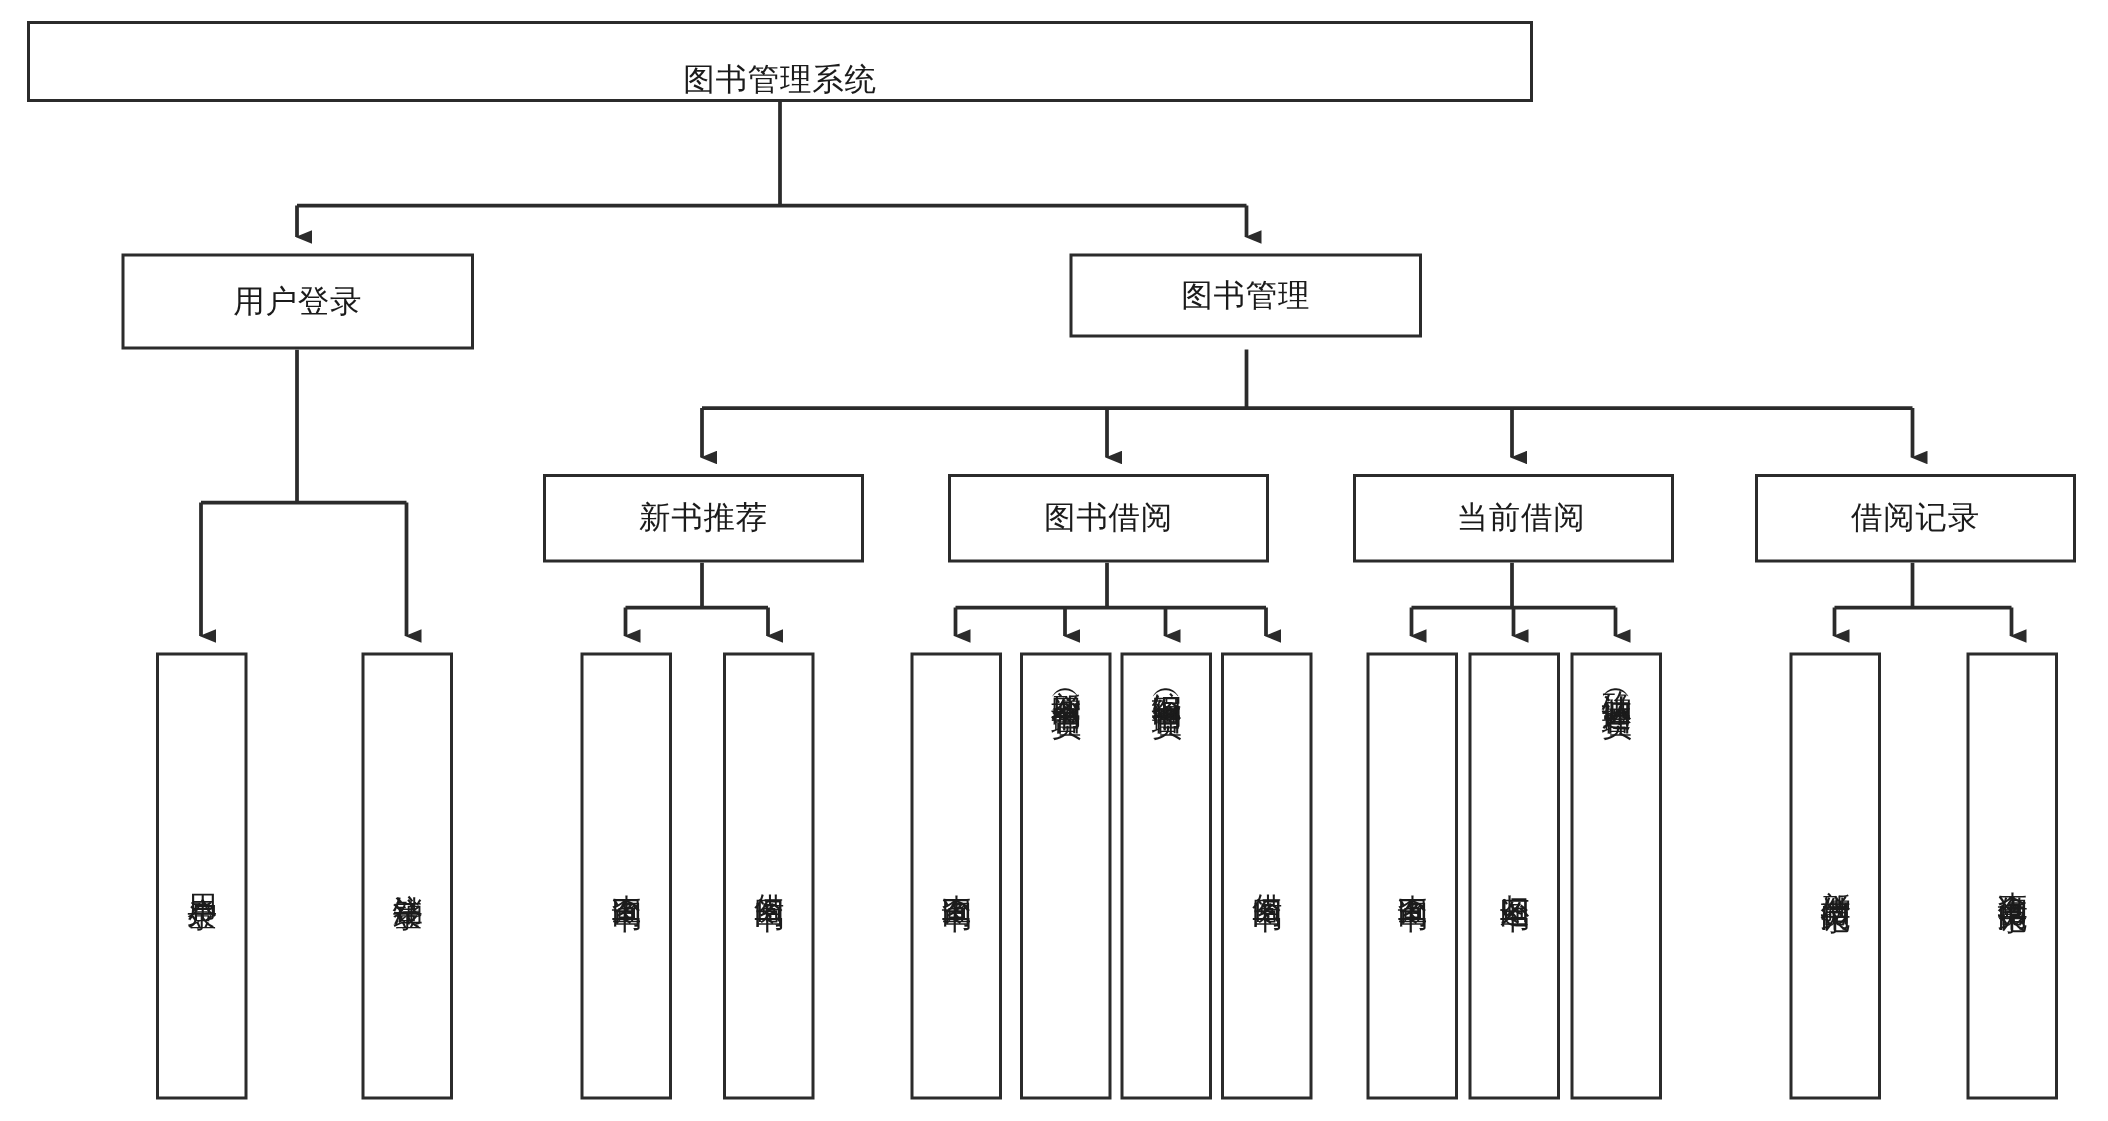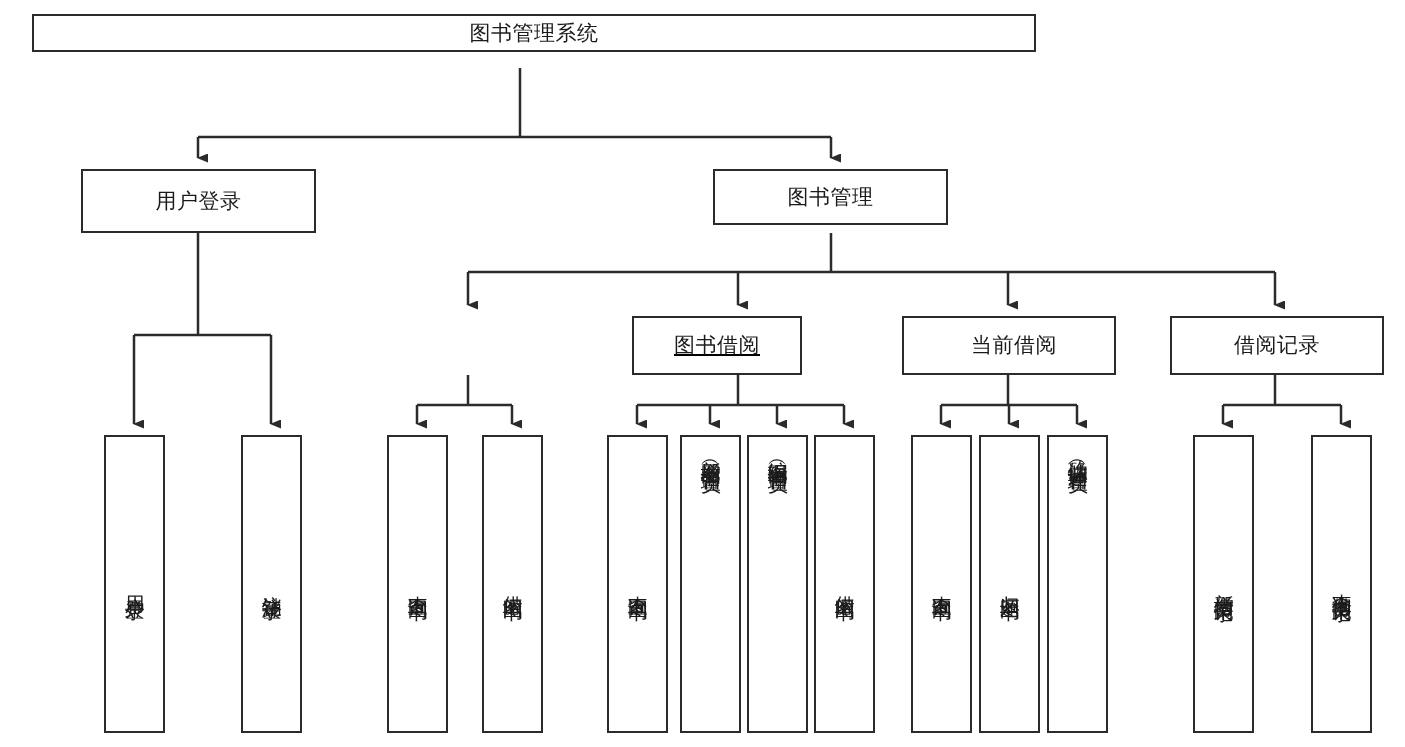"图书管理系统" div.node { align-items: none -> flex-end; height: 38px -> 54px; left: 32px -> 18px }
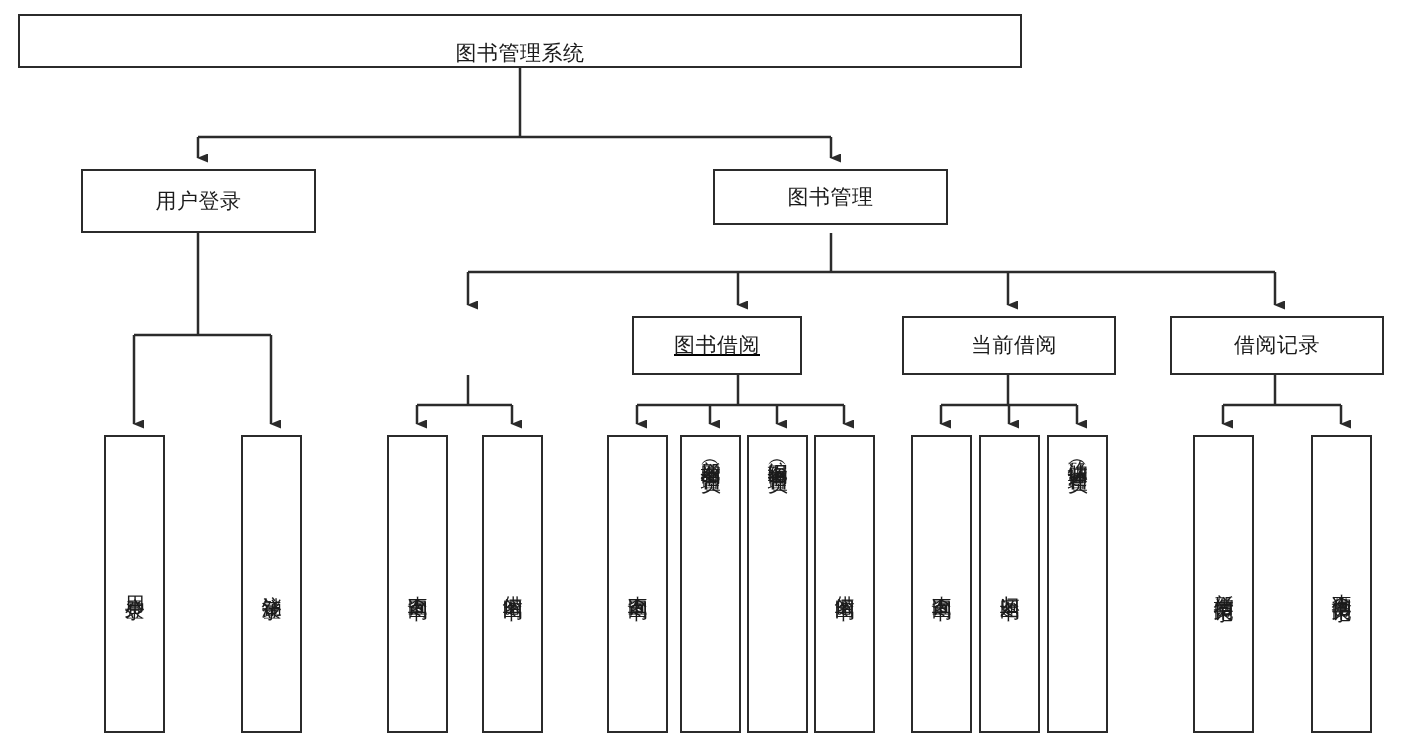"新书推荐" div.node { html: none -> <div> <span>新书推荐</span> </div> }
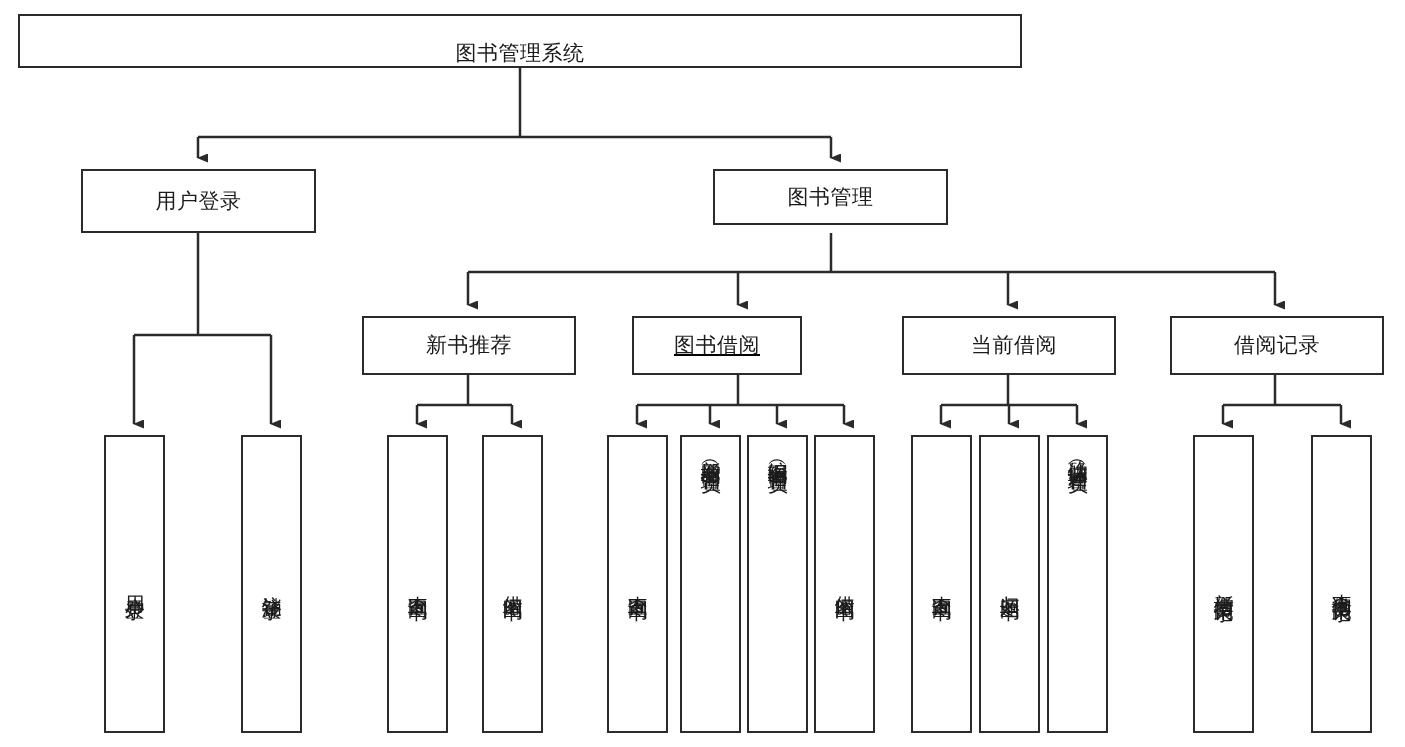"图书借阅" div.node { text-decoration: underline -> none; width: 170px -> 214px }
